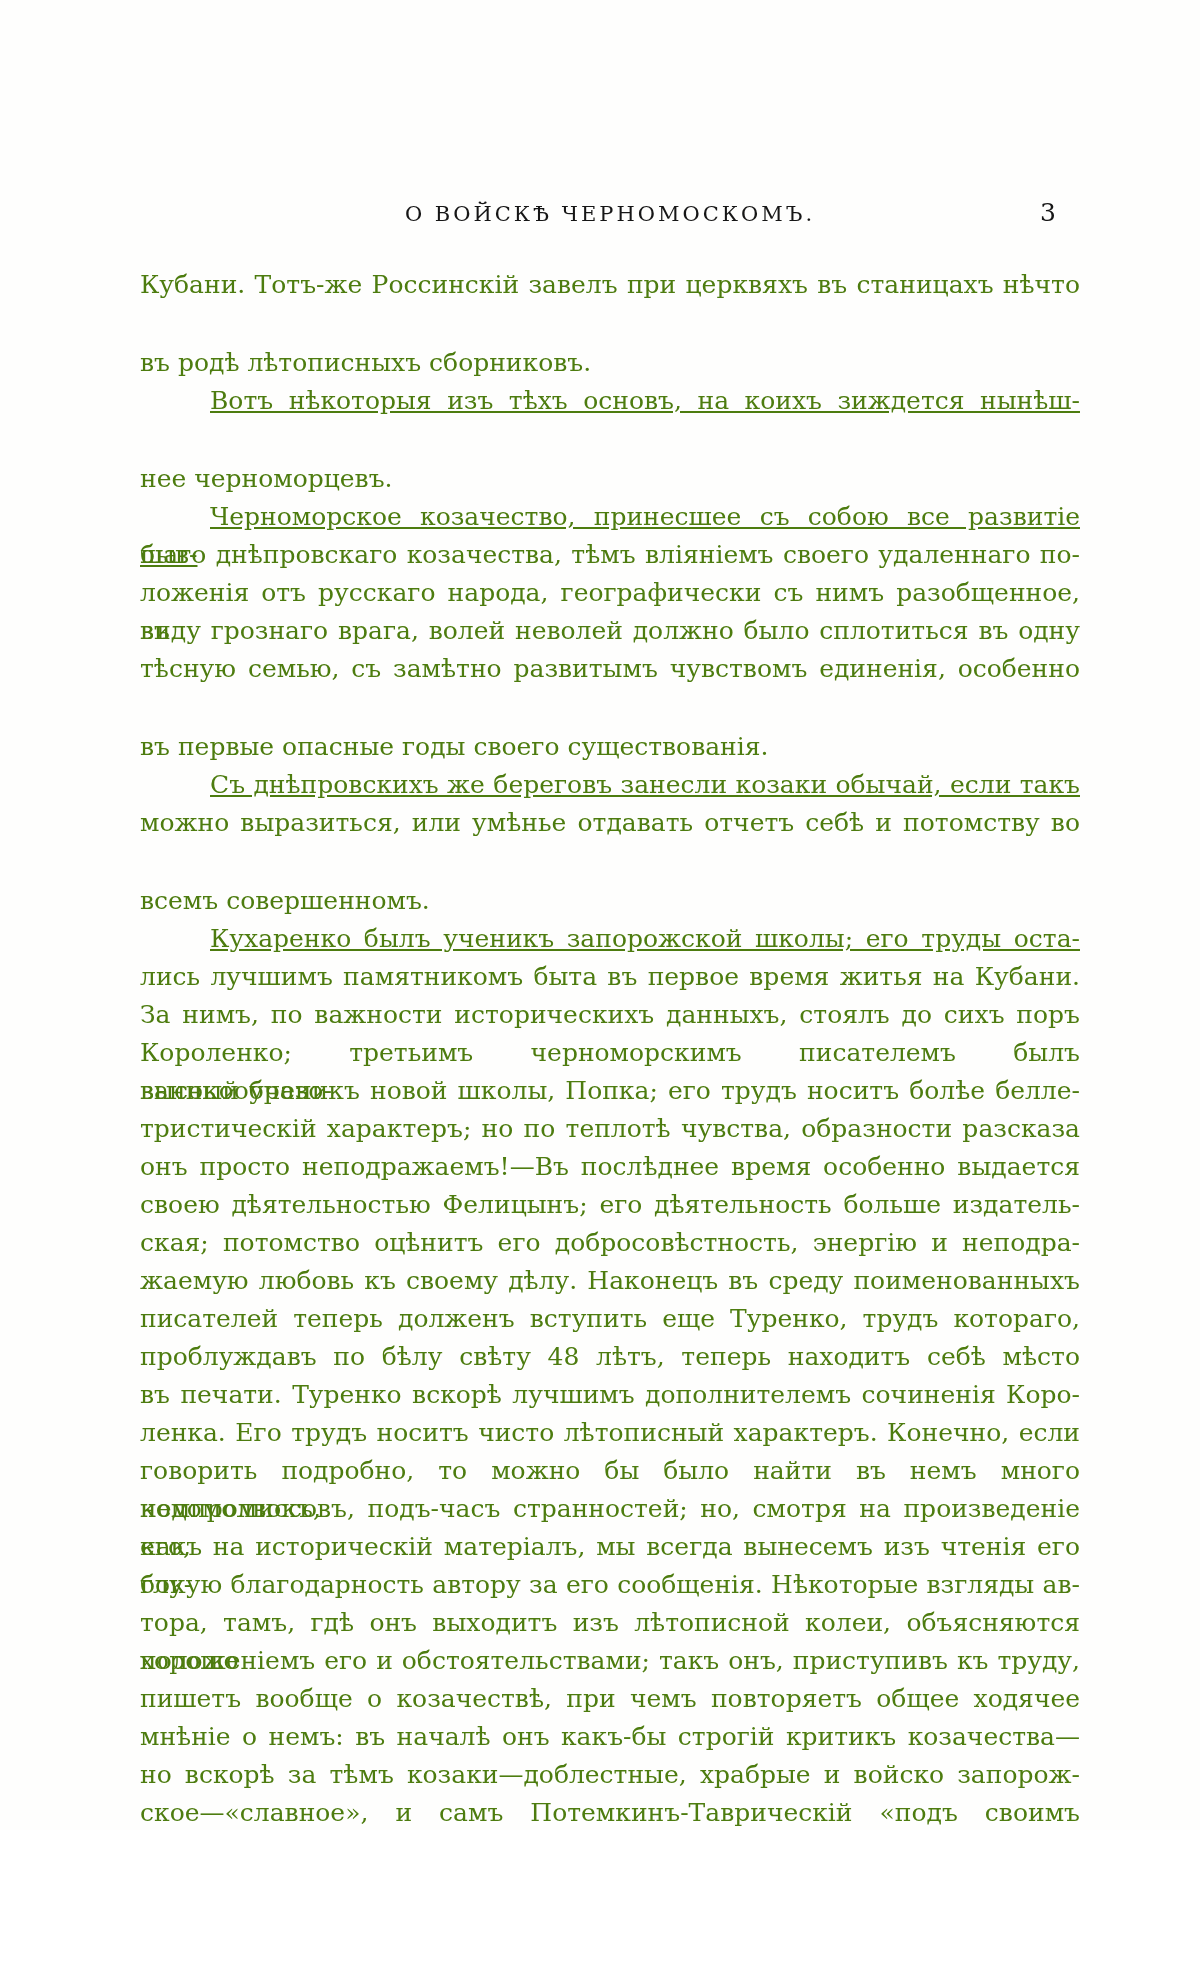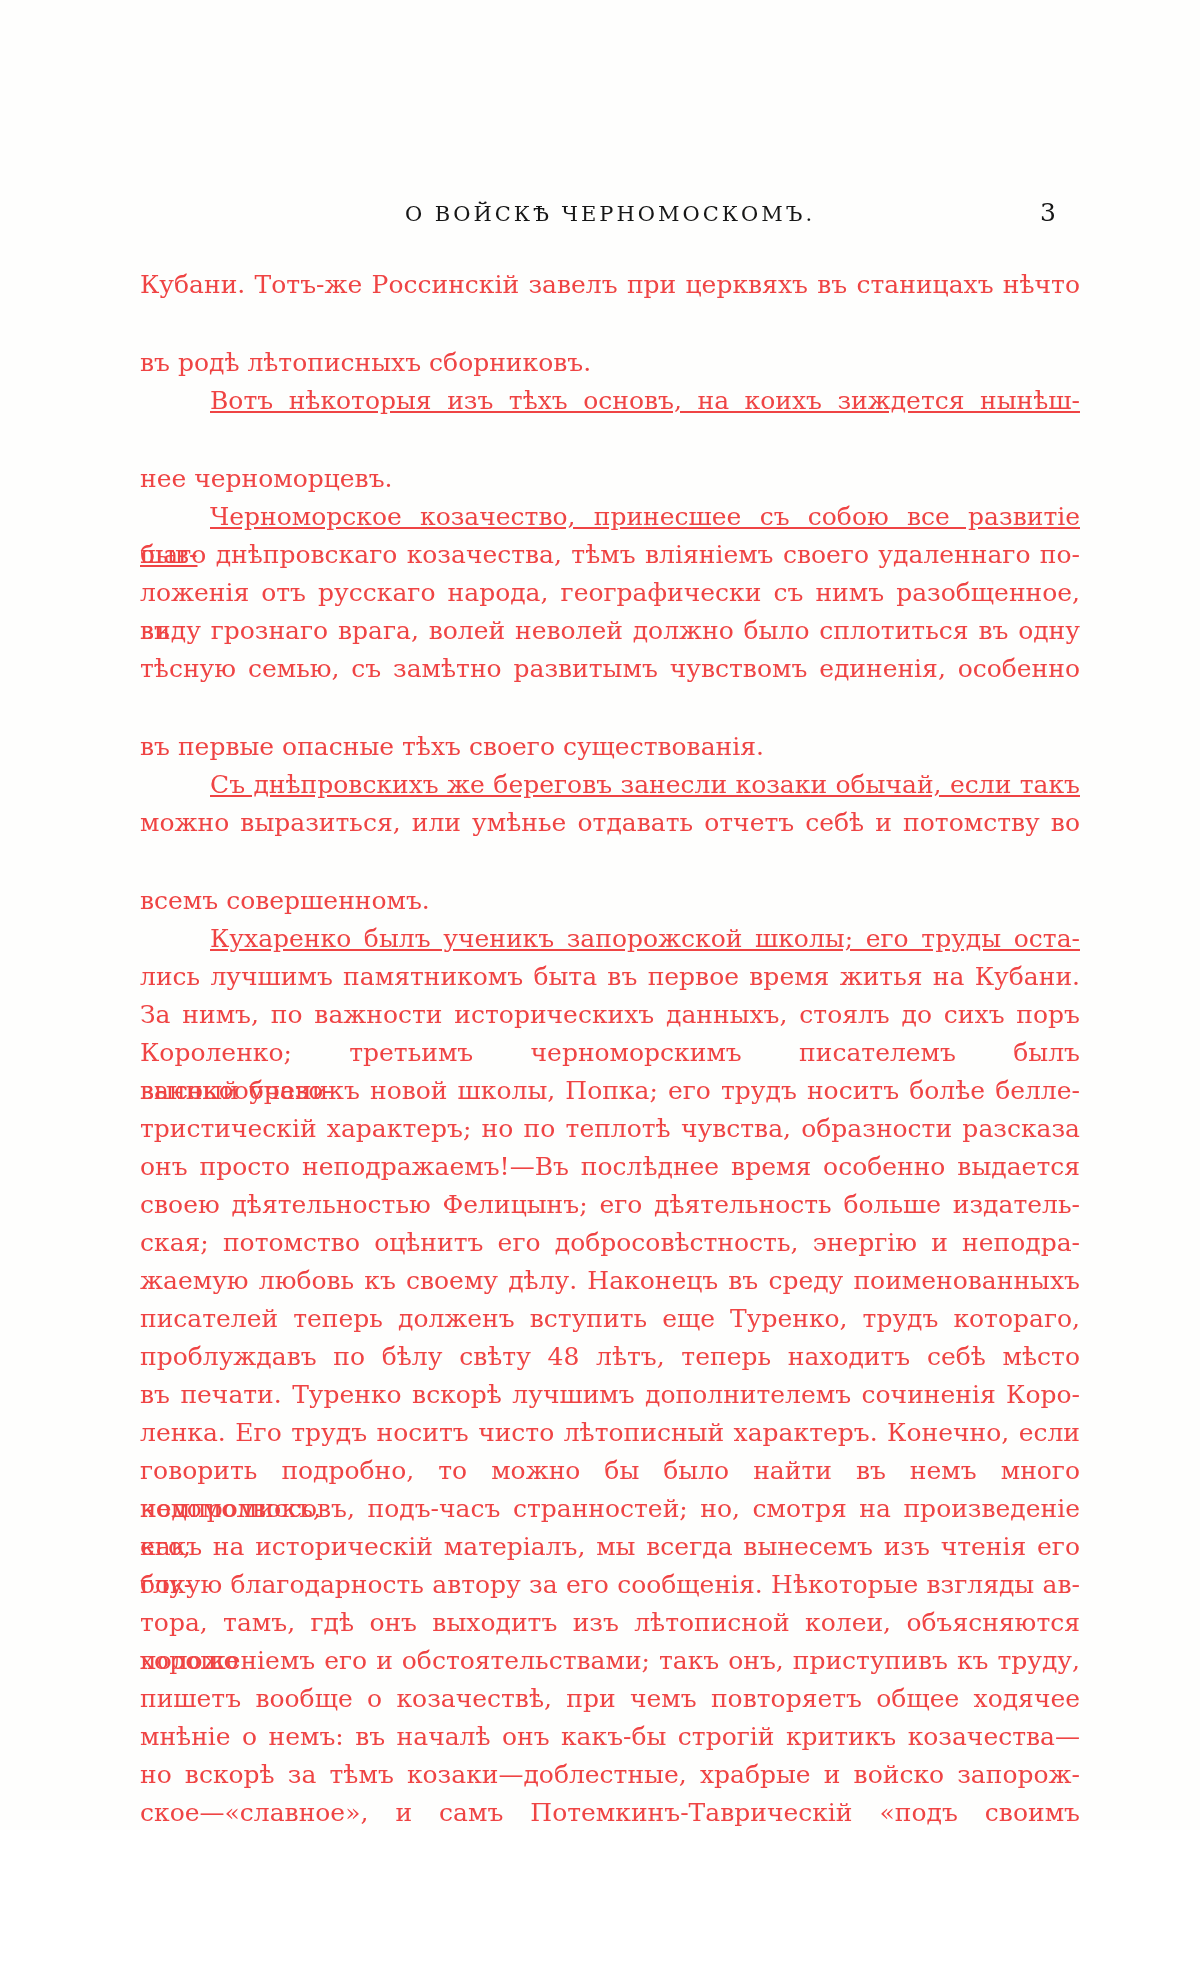"Кубани. Тотъ-же Россинскій завелъ при" .body-text { color: #ef4444 -> #4d7c0f }
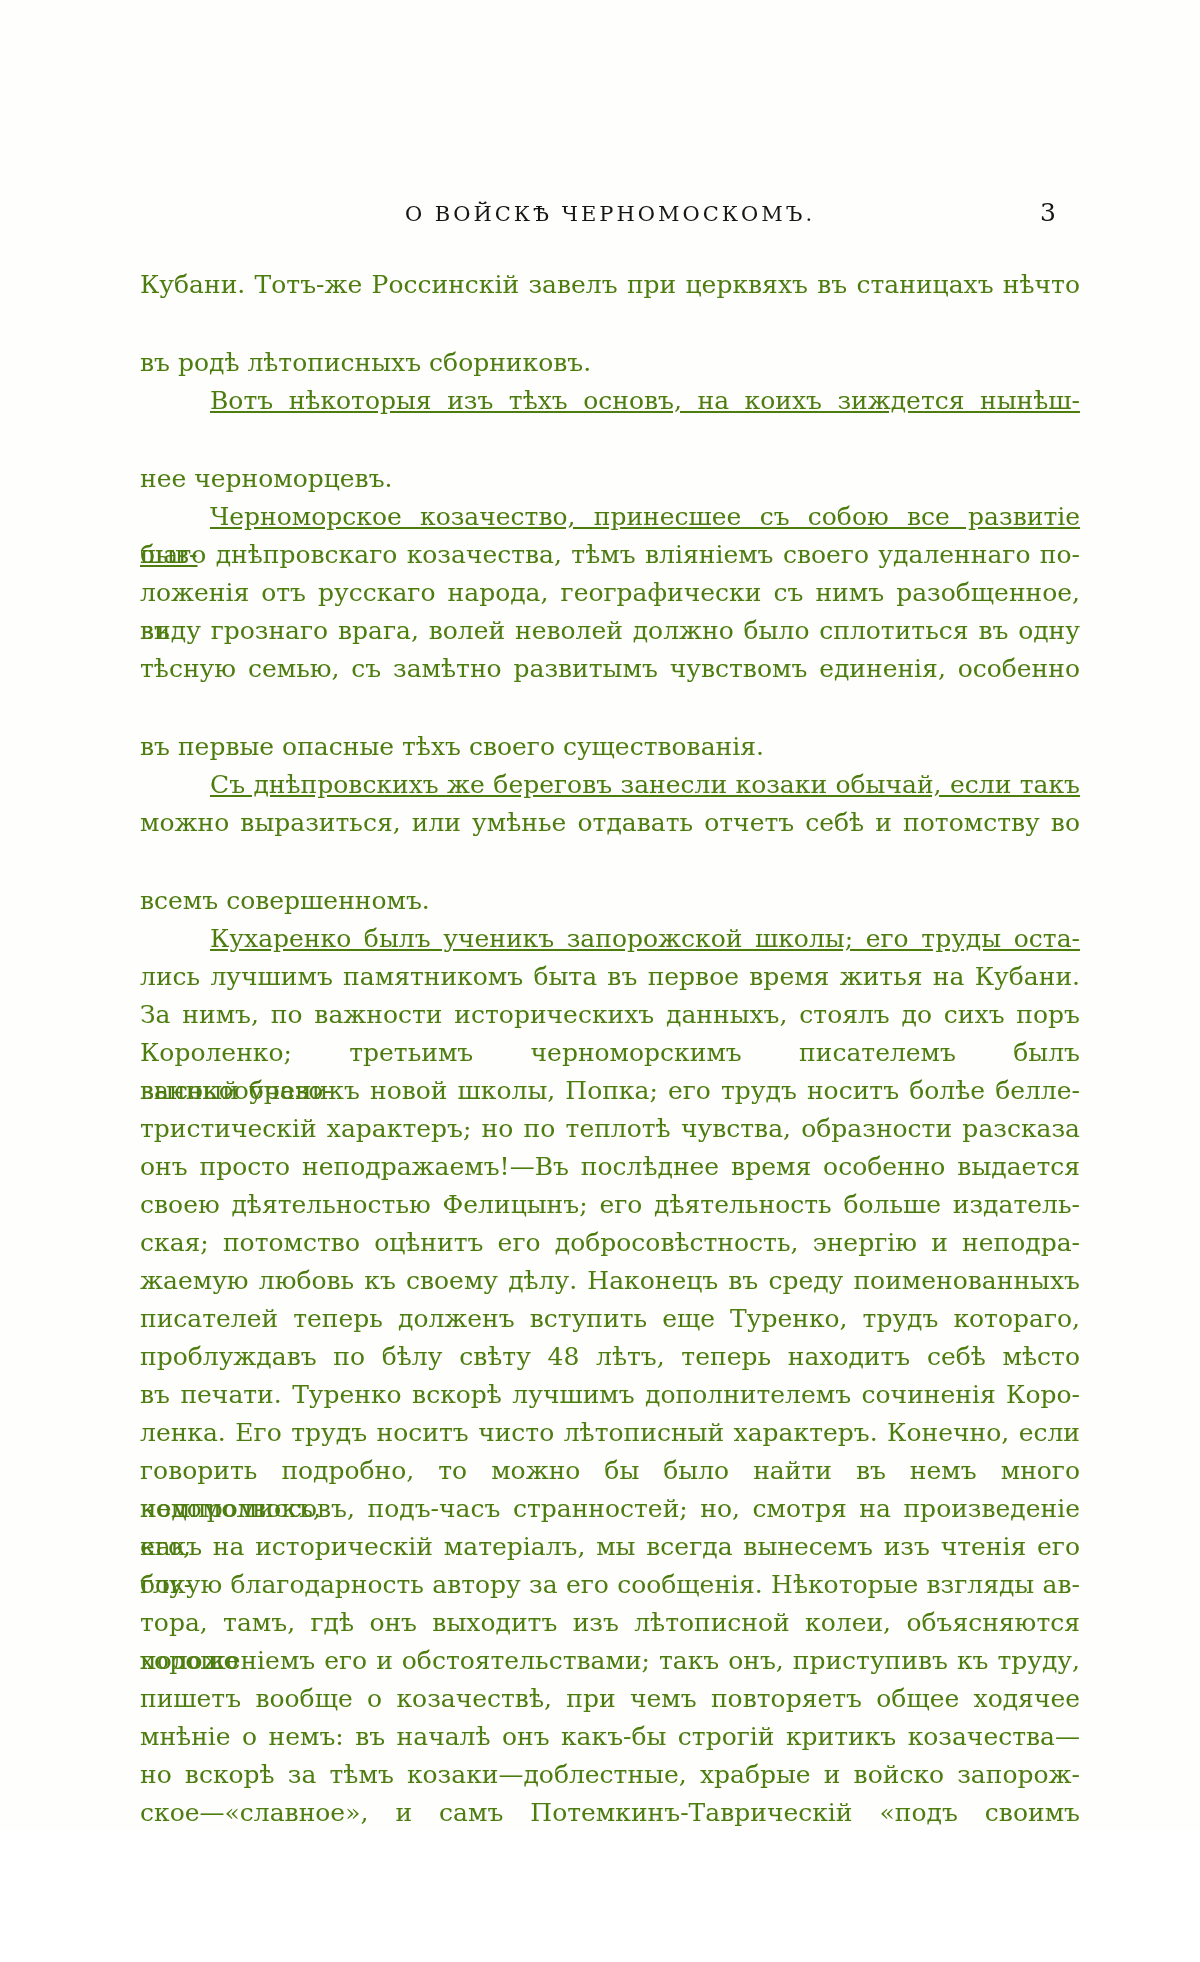"въ первые опасные тѣхъ своего" div.line { text: тѣхъ -> годы }
